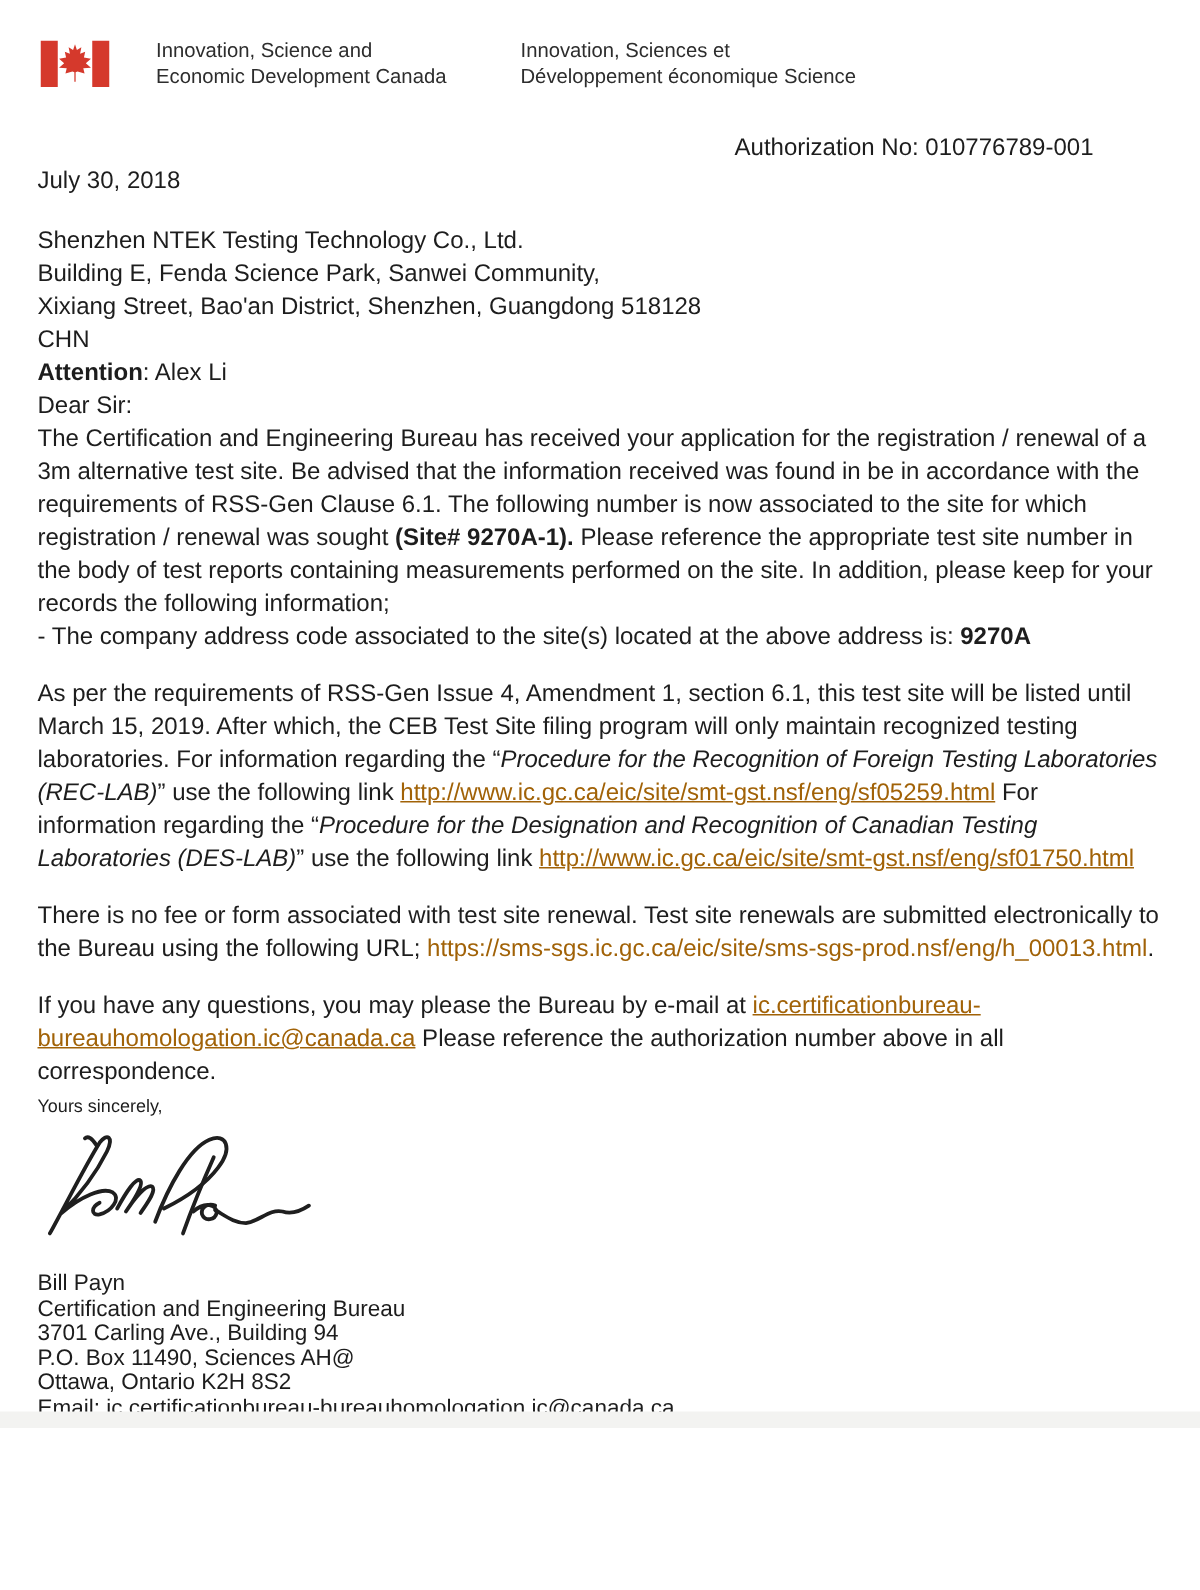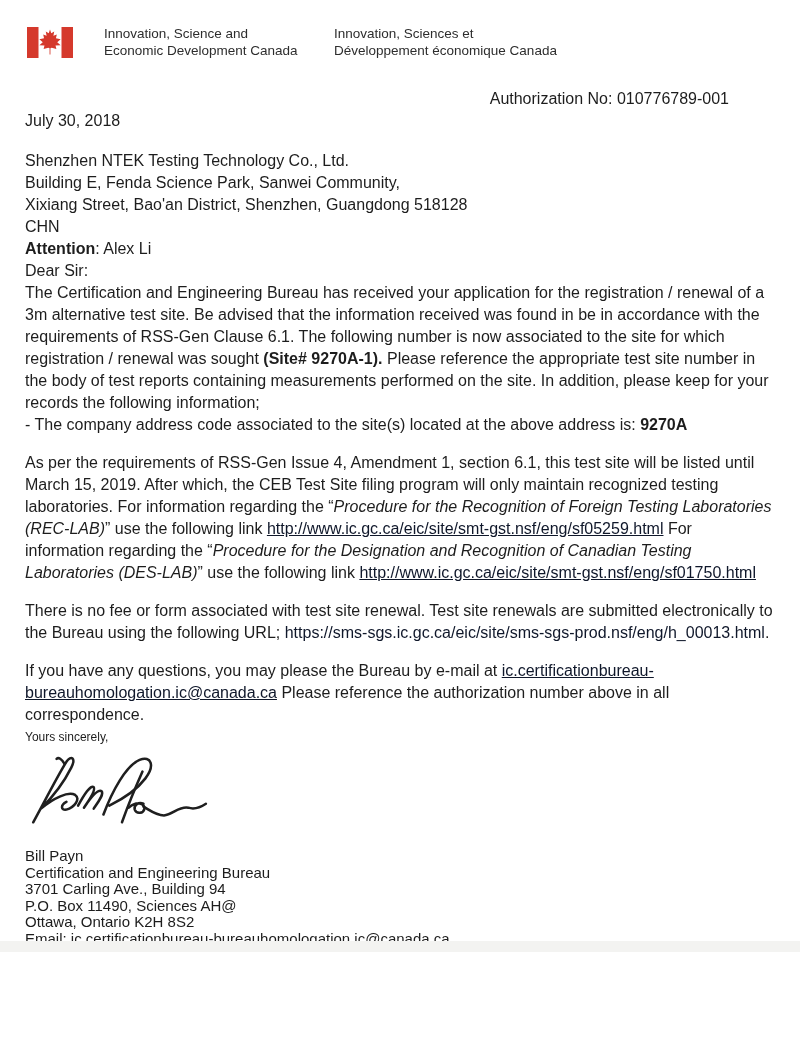"Innovation, Sciences et" .dept.fr { left: 334px -> 347px }
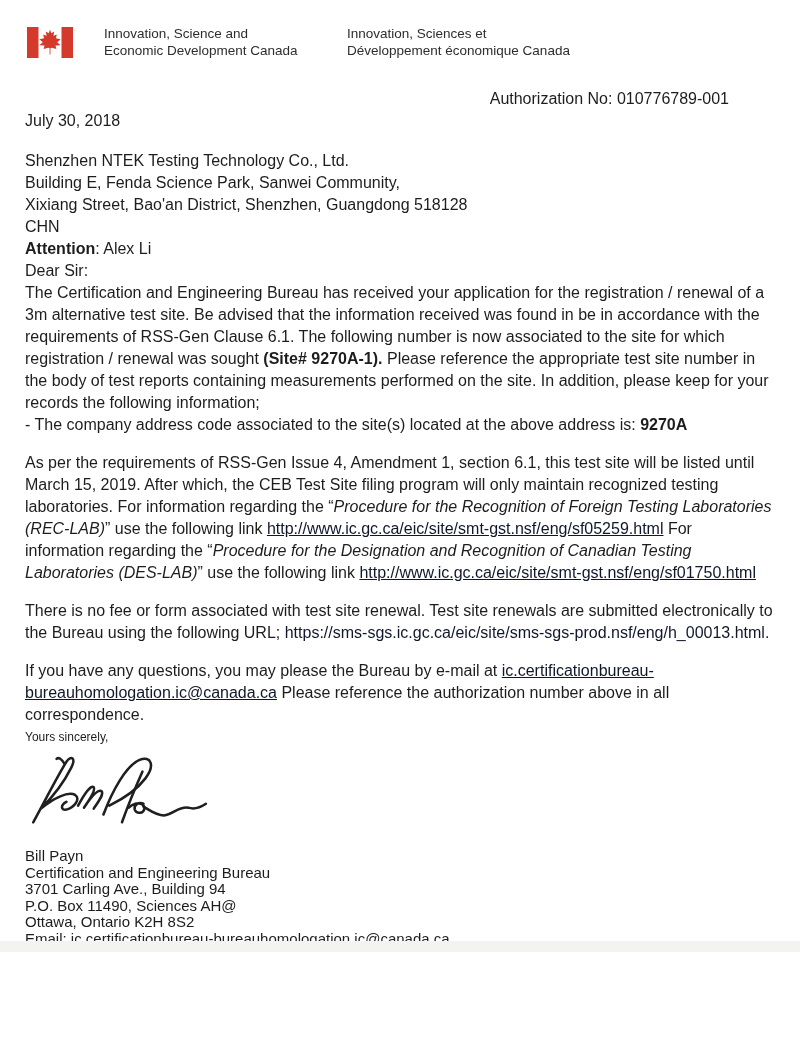"Développement économique Canada" div { text: Canada -> Science }
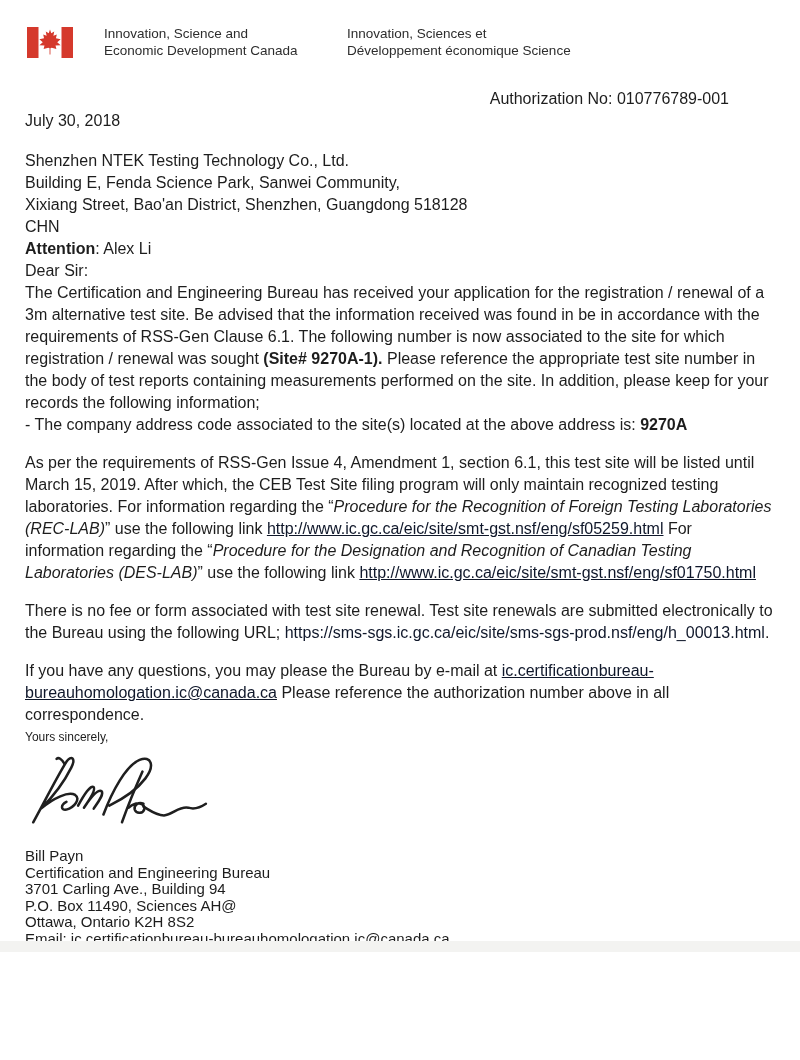"http://www.ic.gc.ca/eic/site/smt-gst.nsf" a.link { color: #0f172a -> #a16207 }
